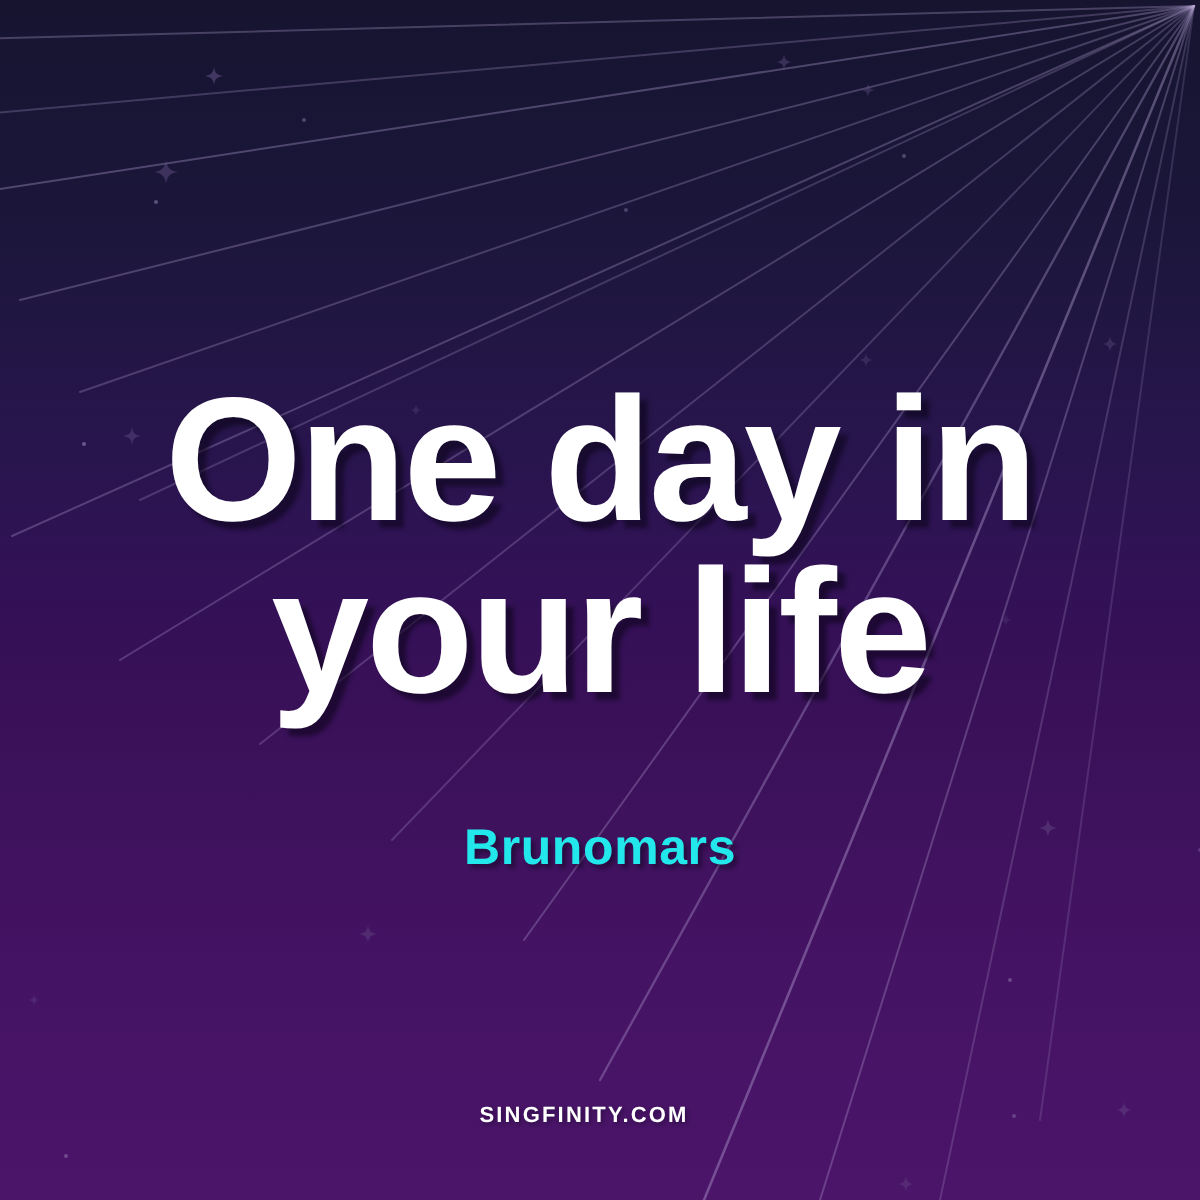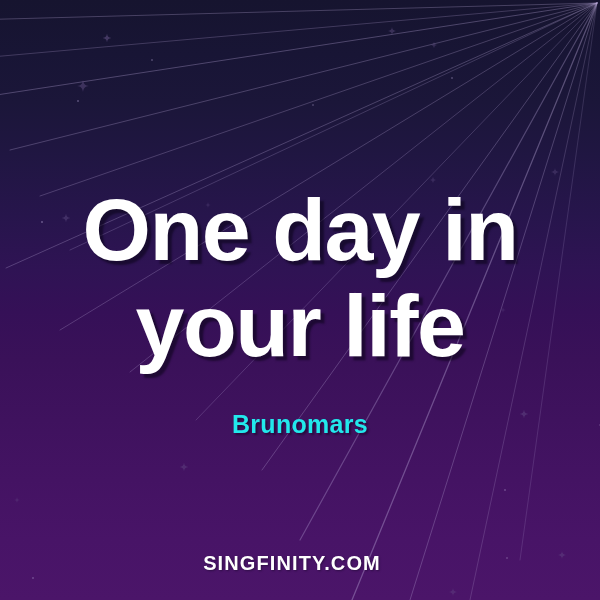"your life" #title-line-2 { margin-top: 12px -> 2px }
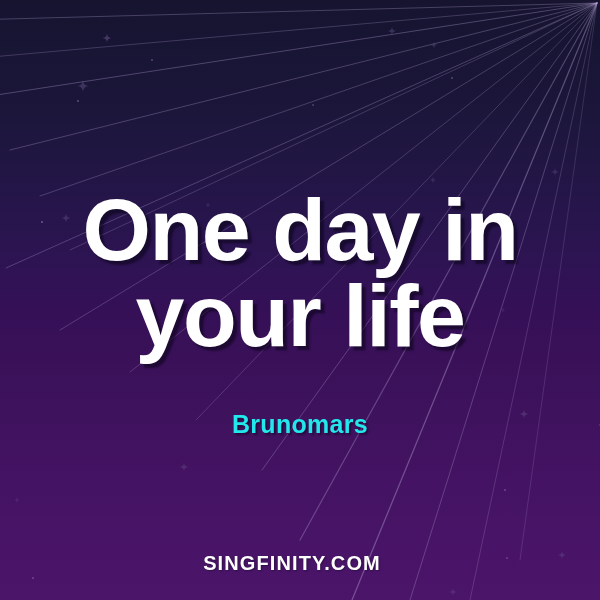"SINGFINITY.COM" #footer-brand { font-size: 20px -> 11px }
